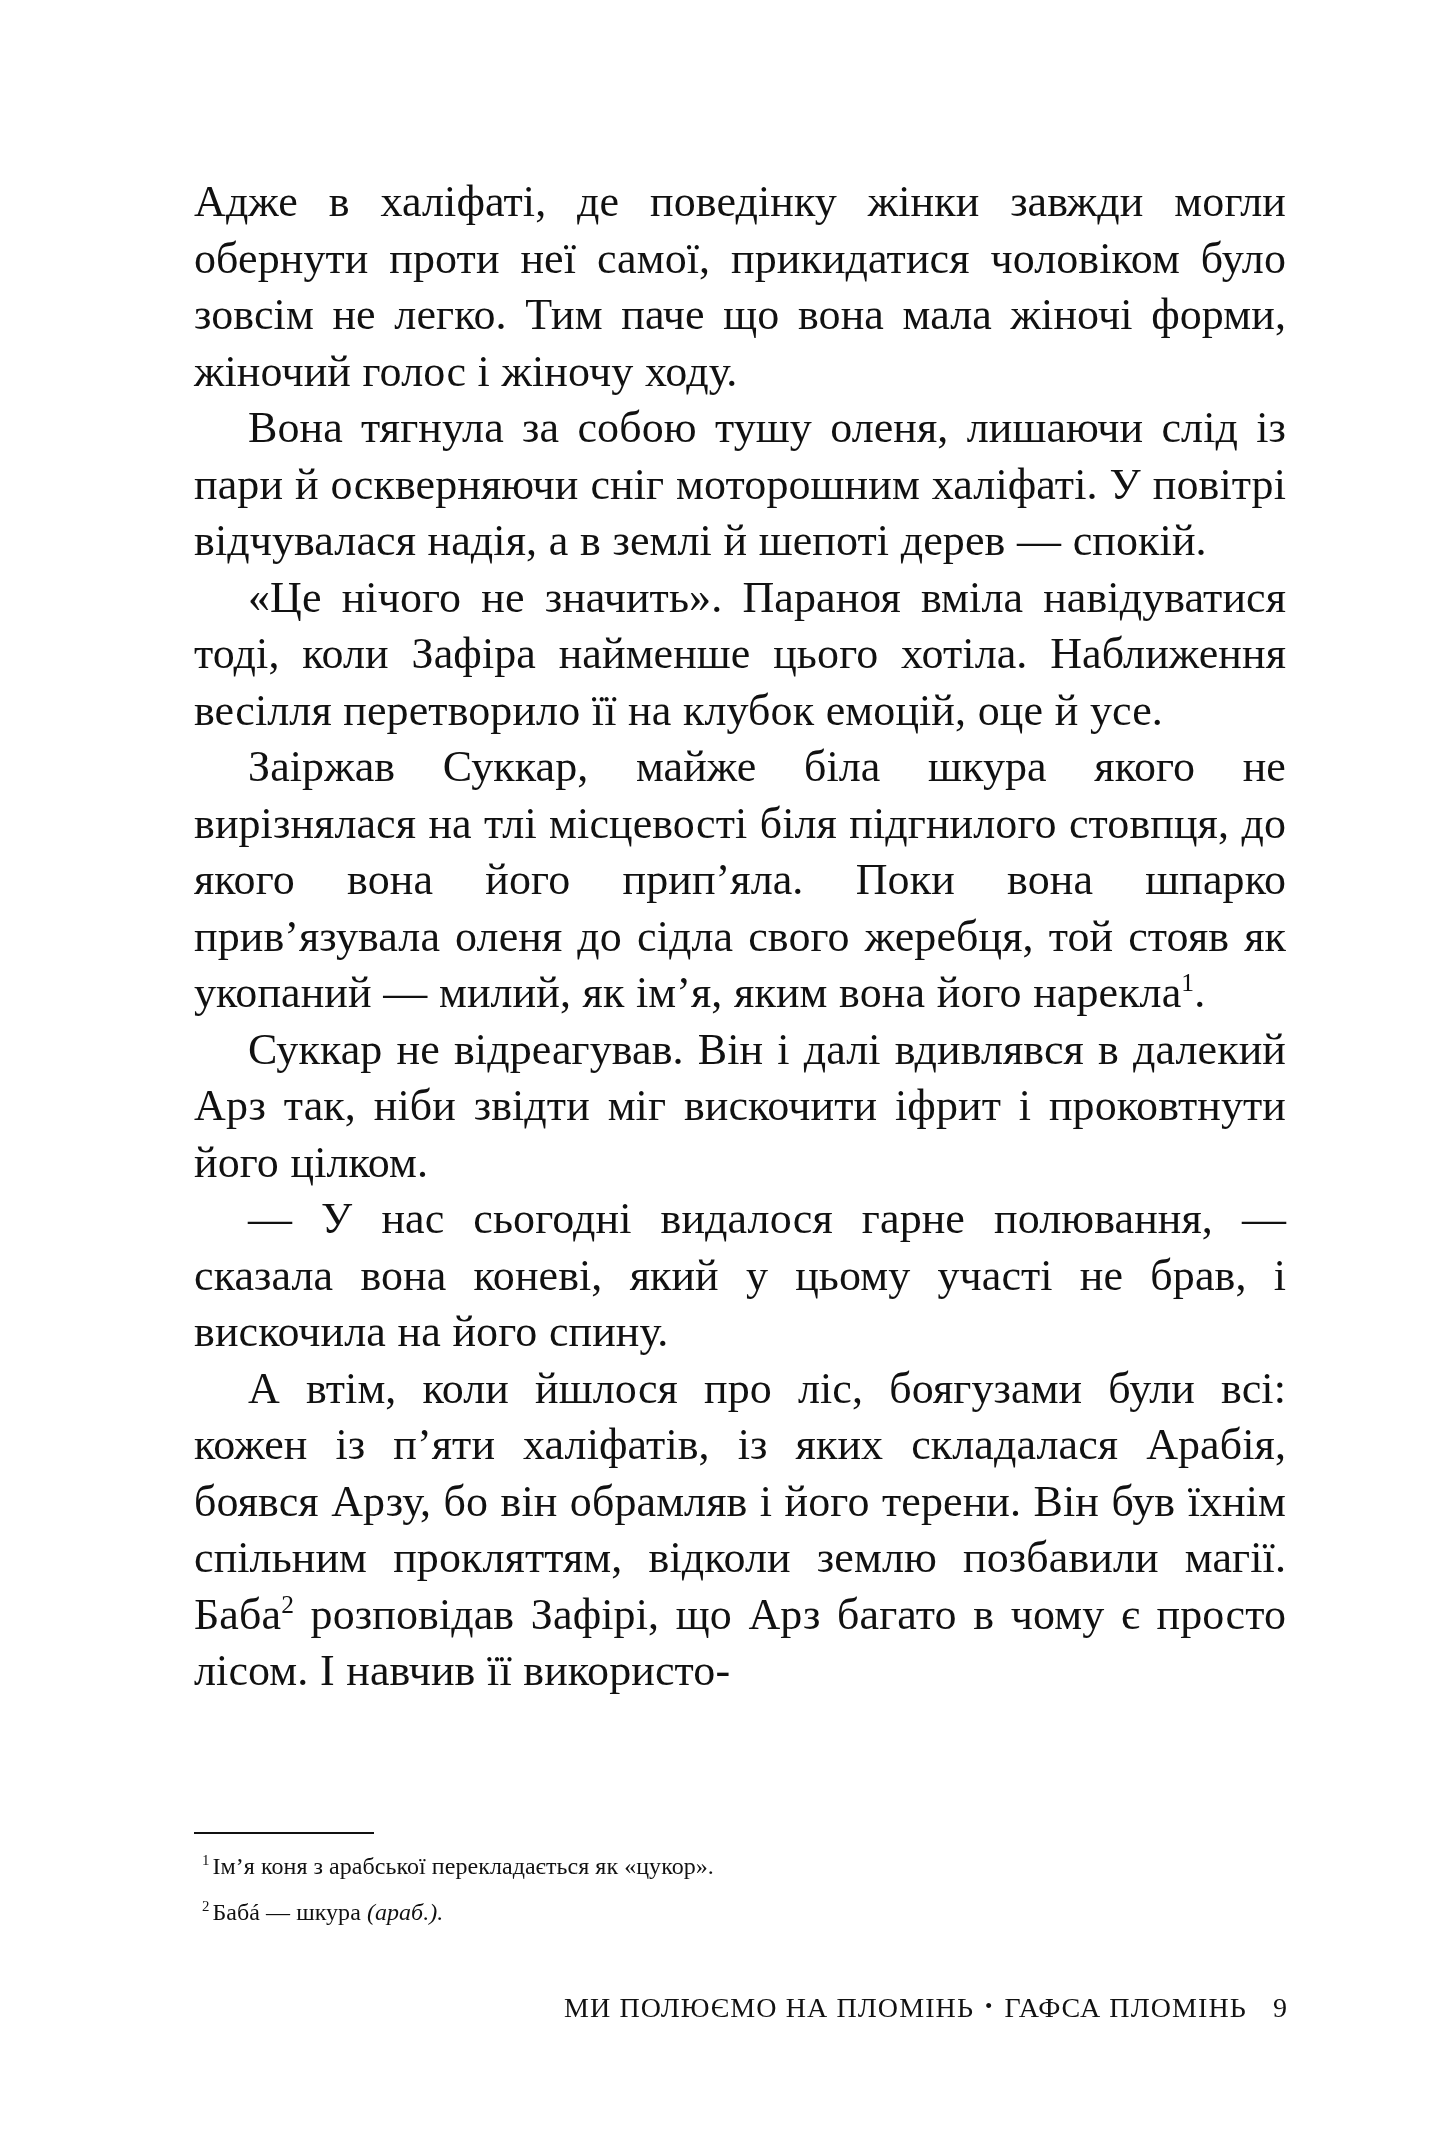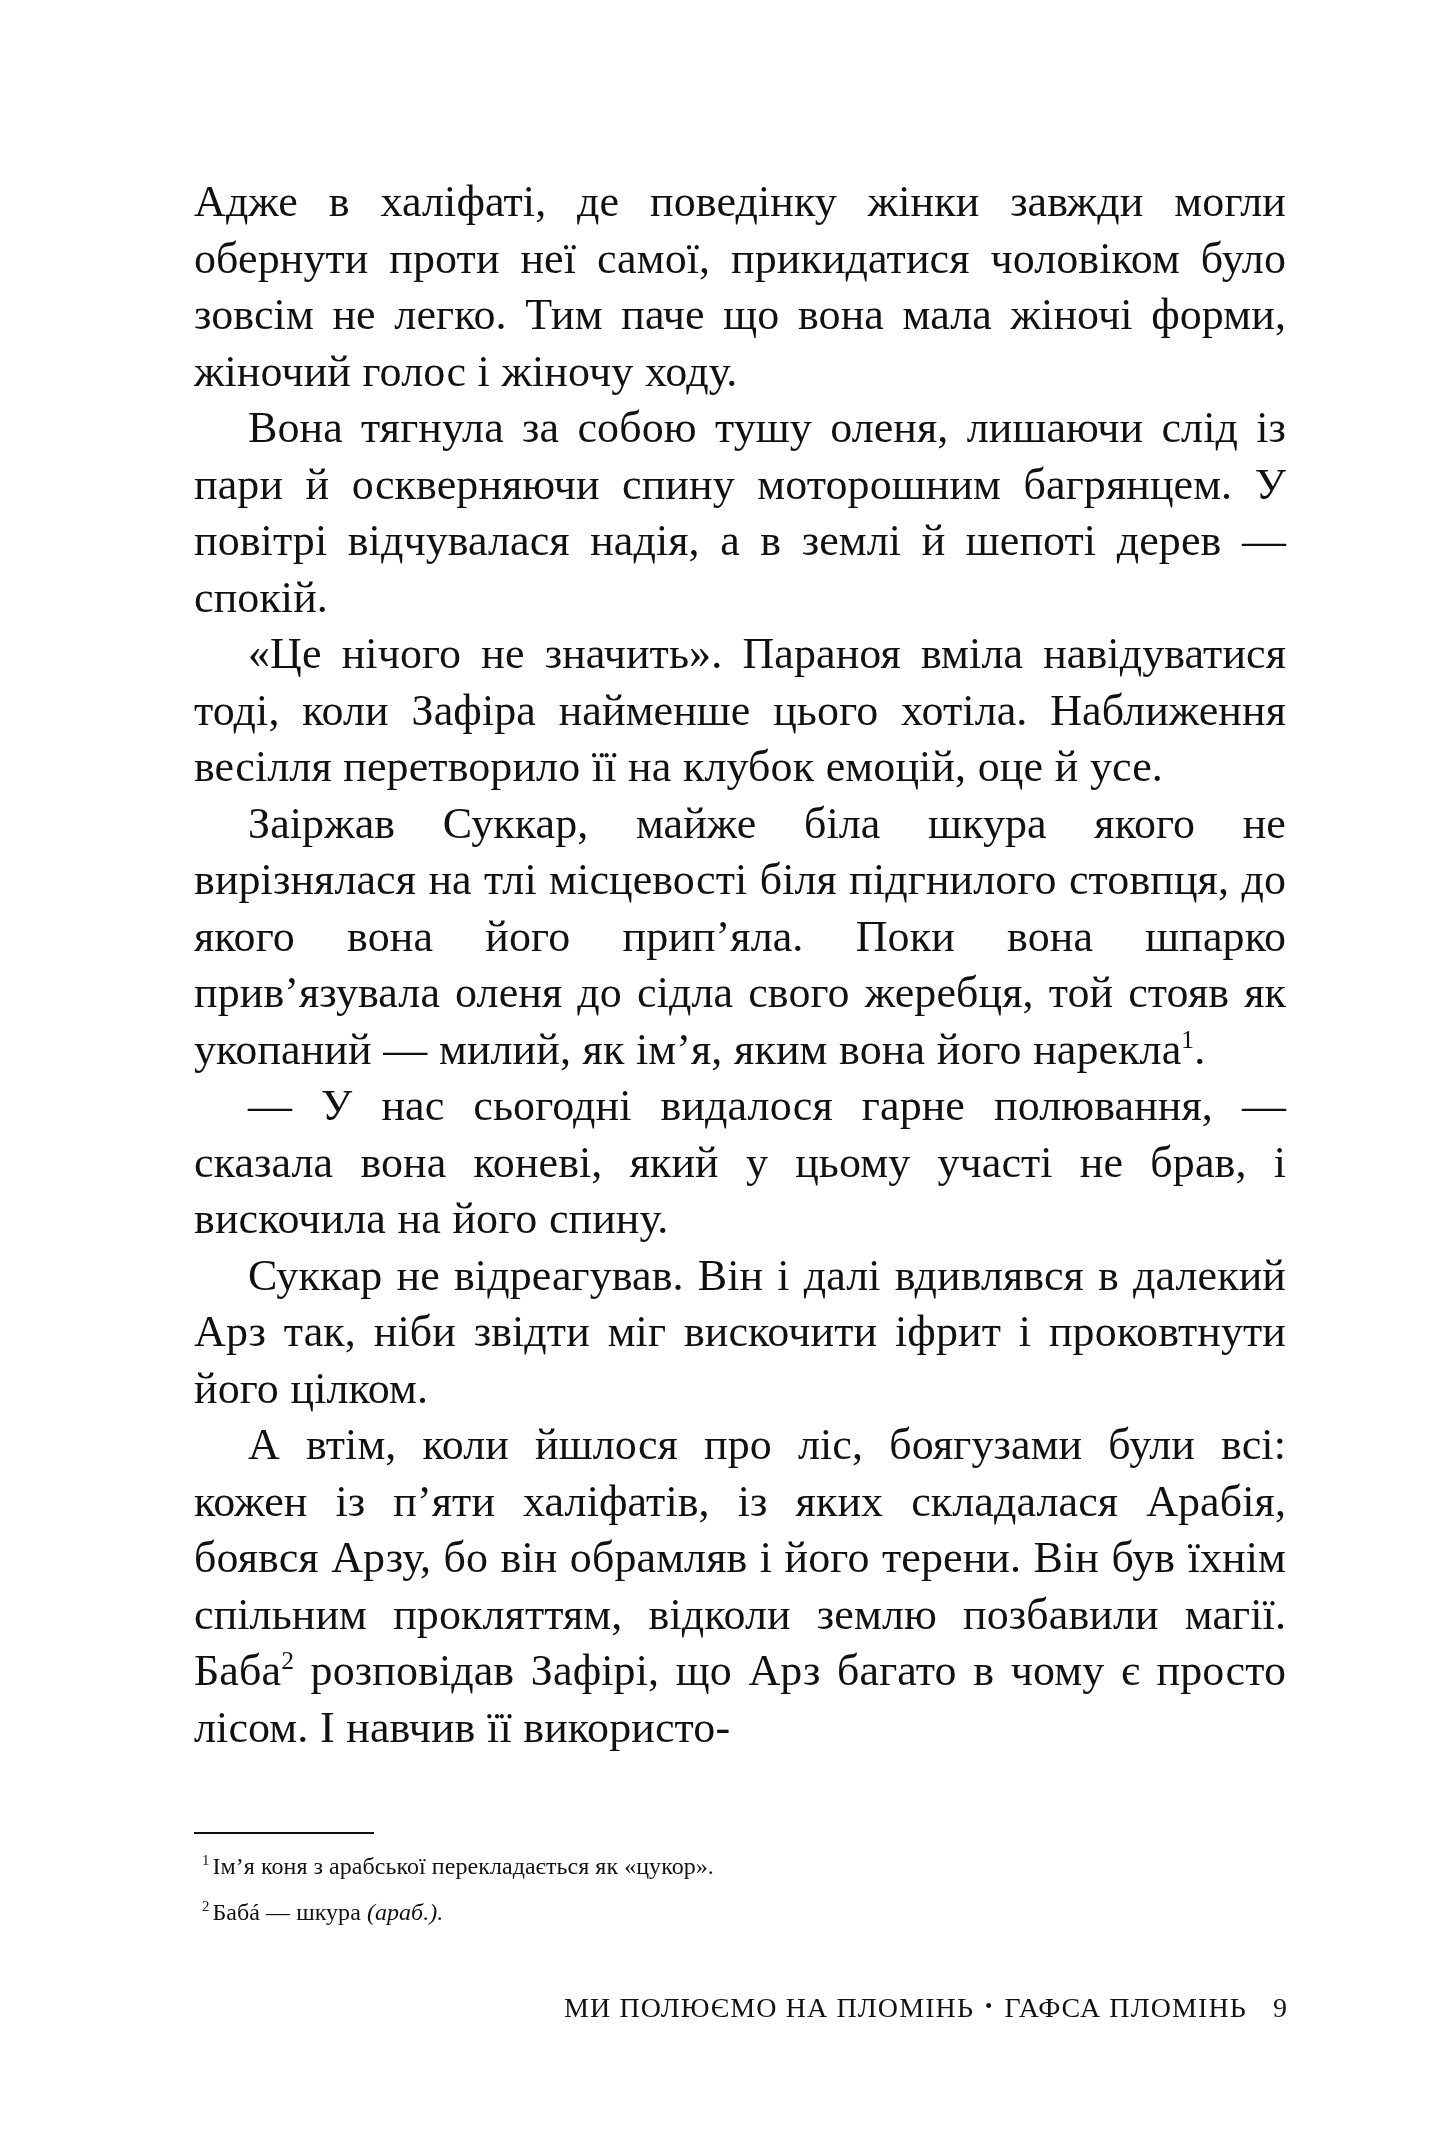"Вона тягнула за собою тушу" p.para { text: спину моторошним багрянцем -> сніг моторошним халіфаті }
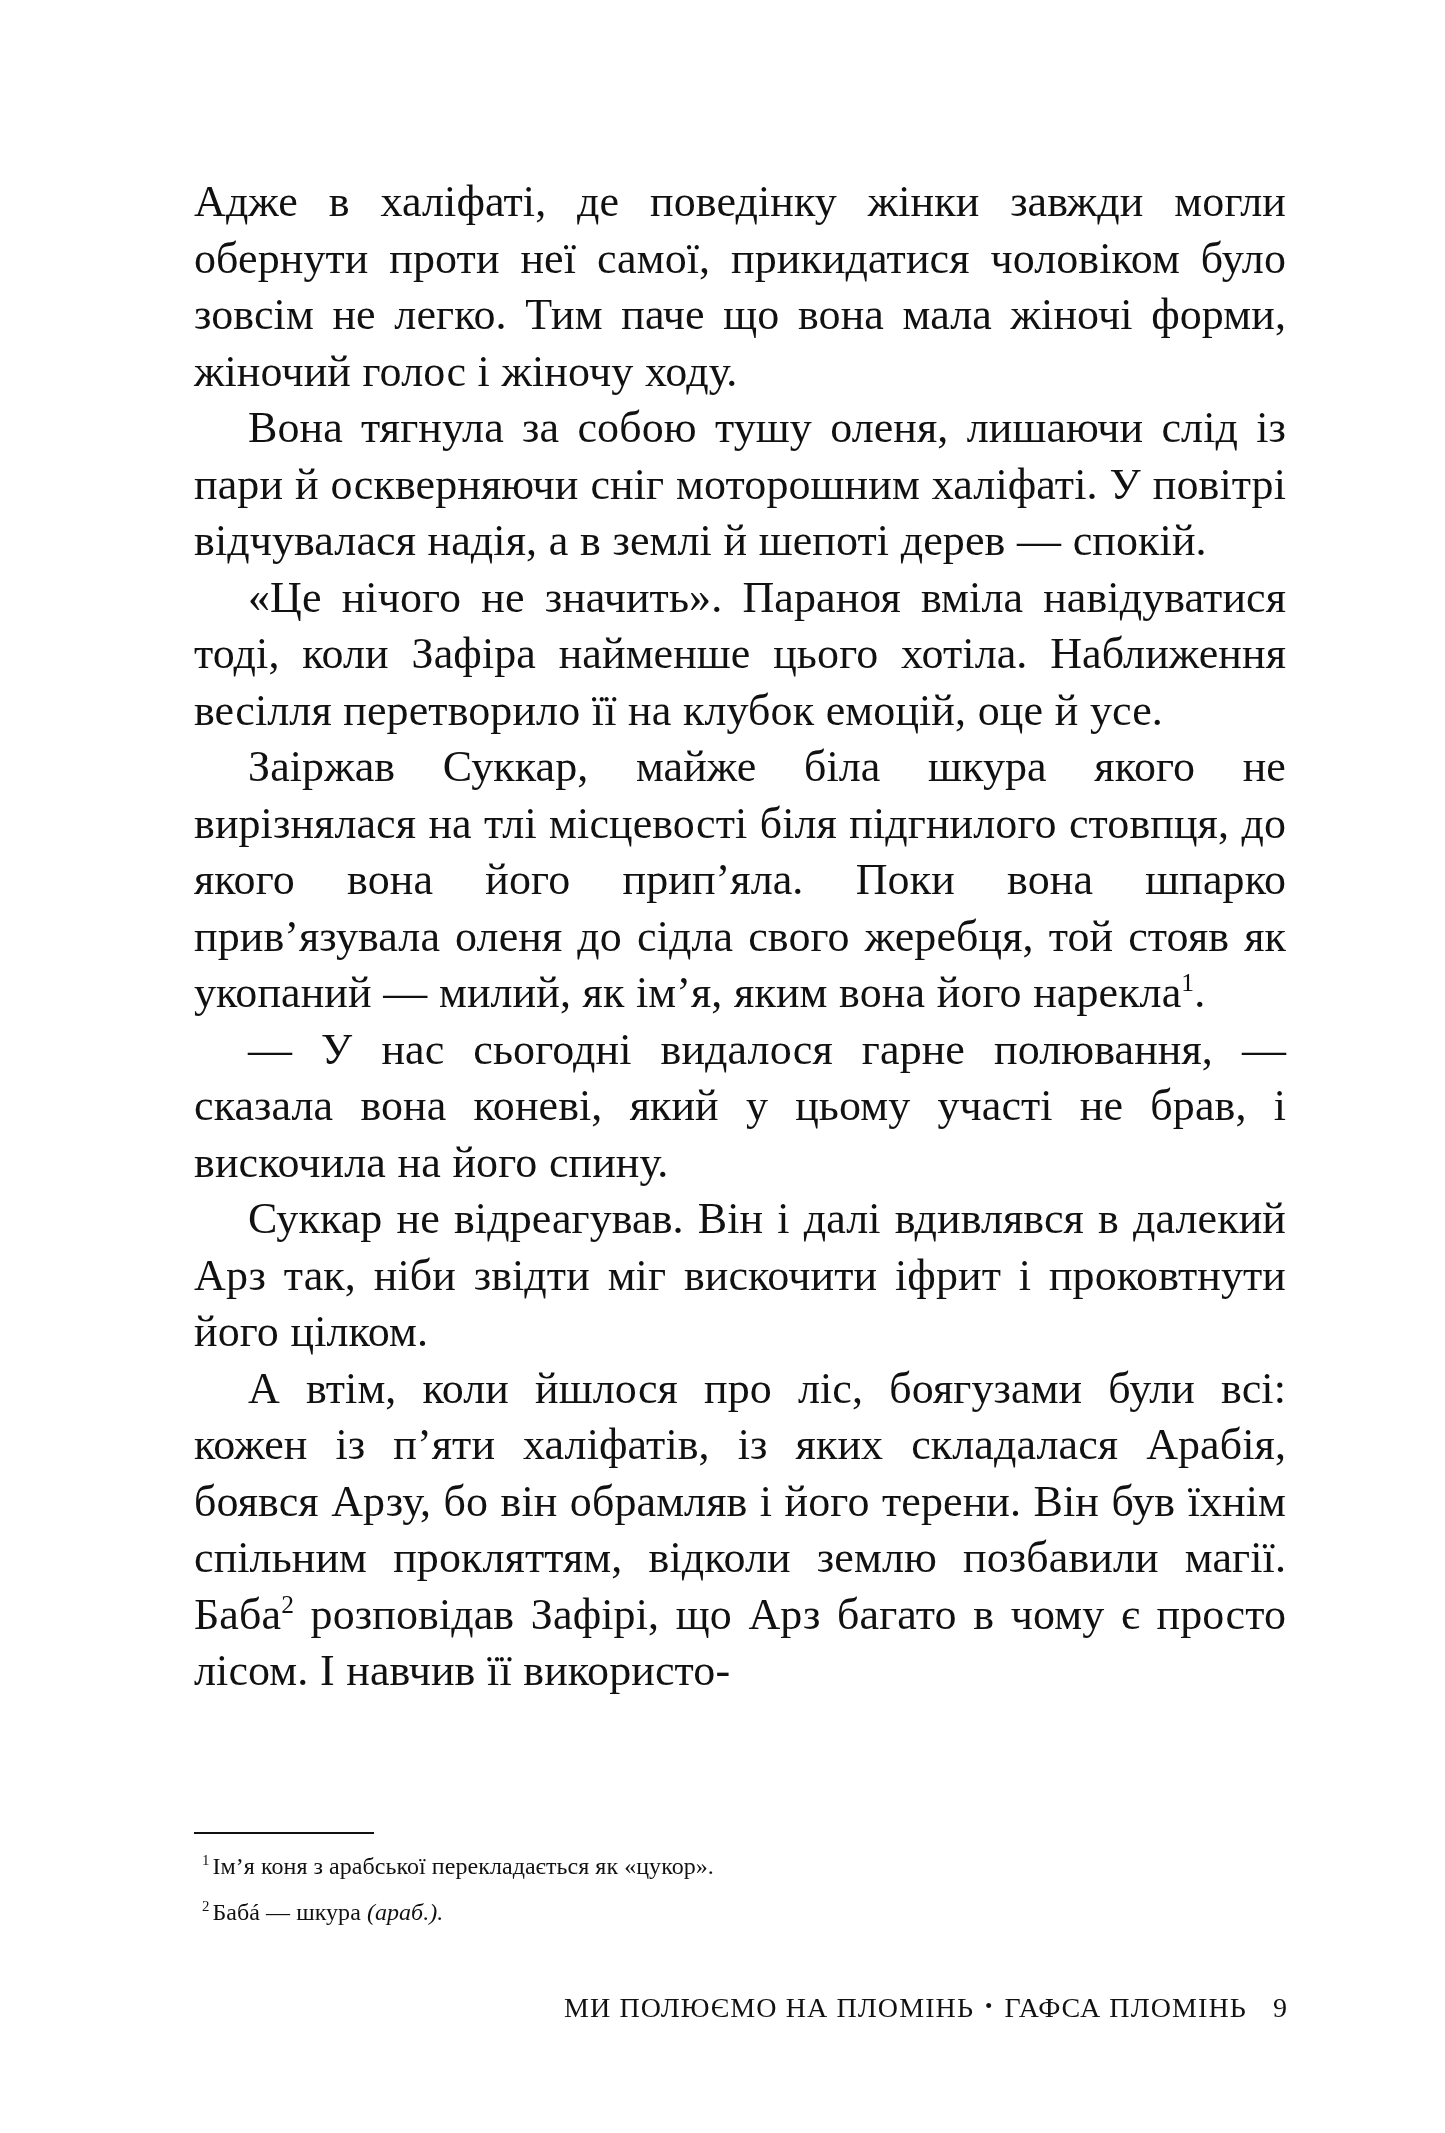"— У нас сьогодні видалося" p.para { order: before "Суккар не відреагував. Він і" -> after "Суккар не відреагував. Він і" }
